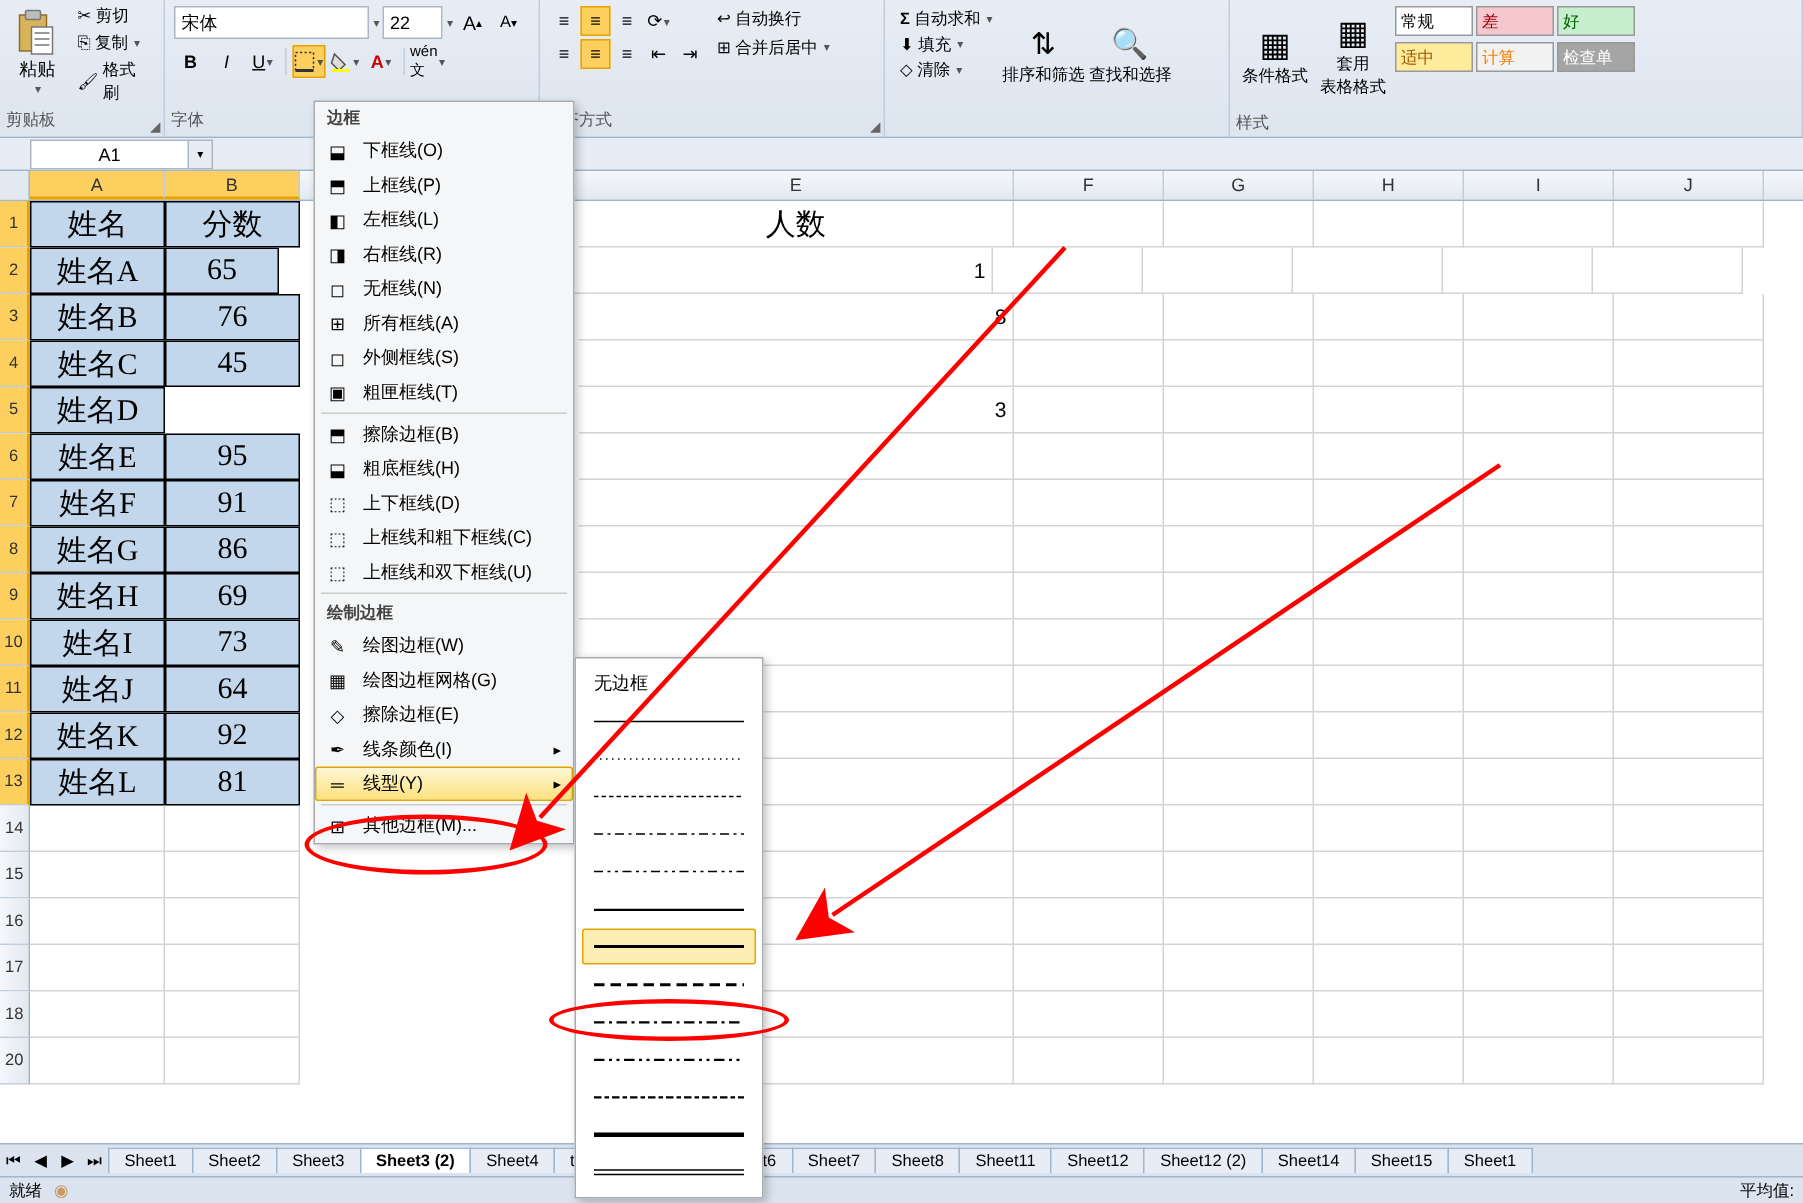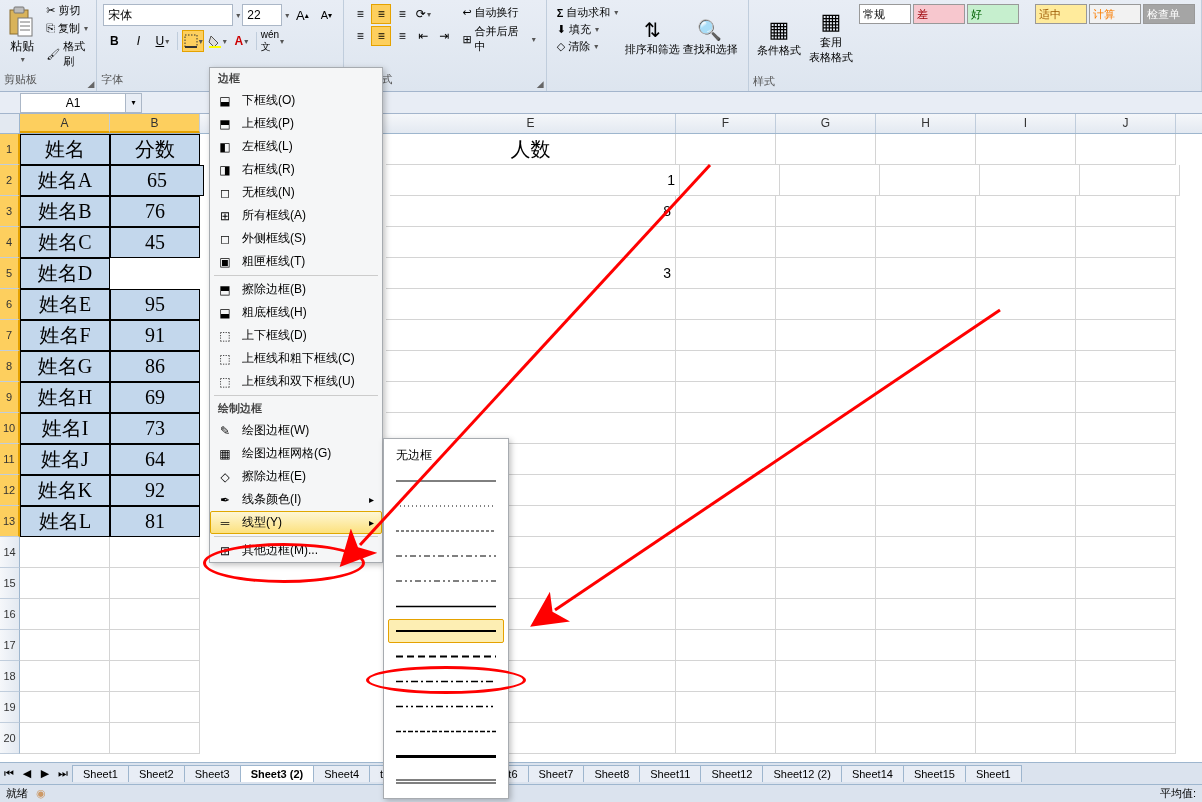"常规" div { flex-direction: row -> column; gap: 16px -> 4px }
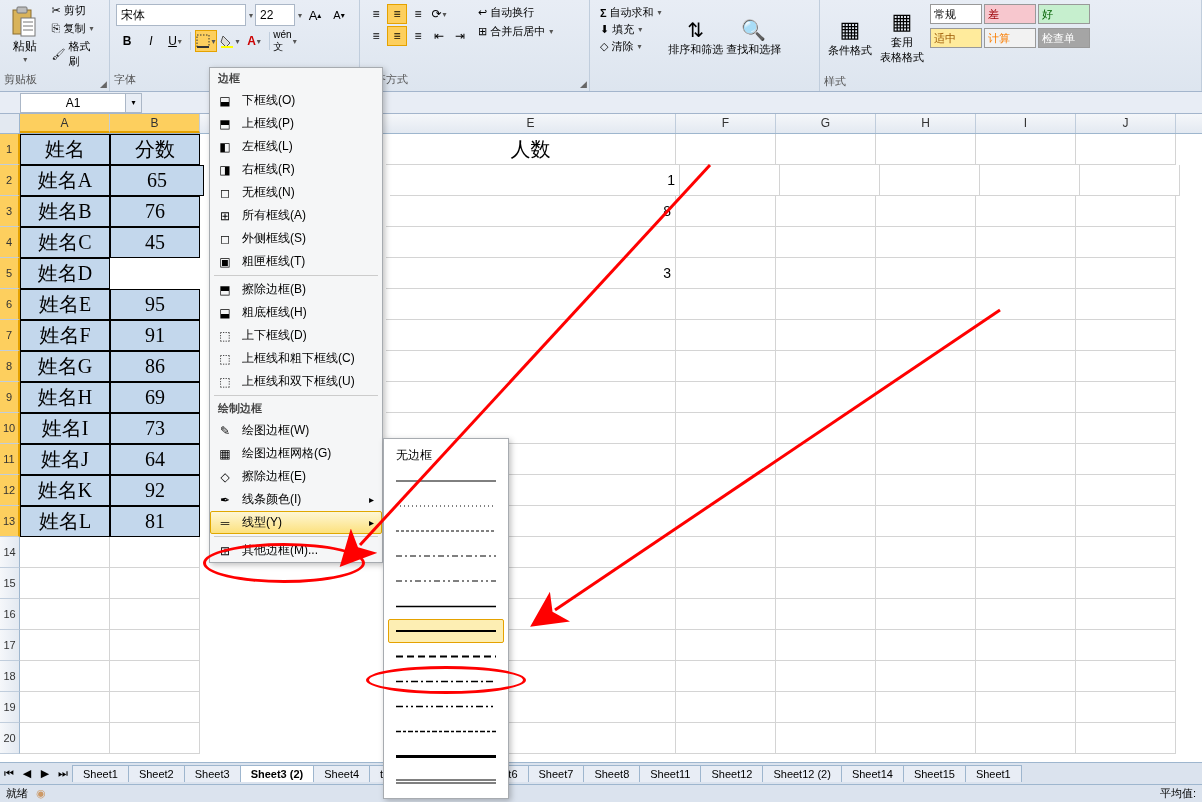"65" div.cell { width: 94px -> 76px }
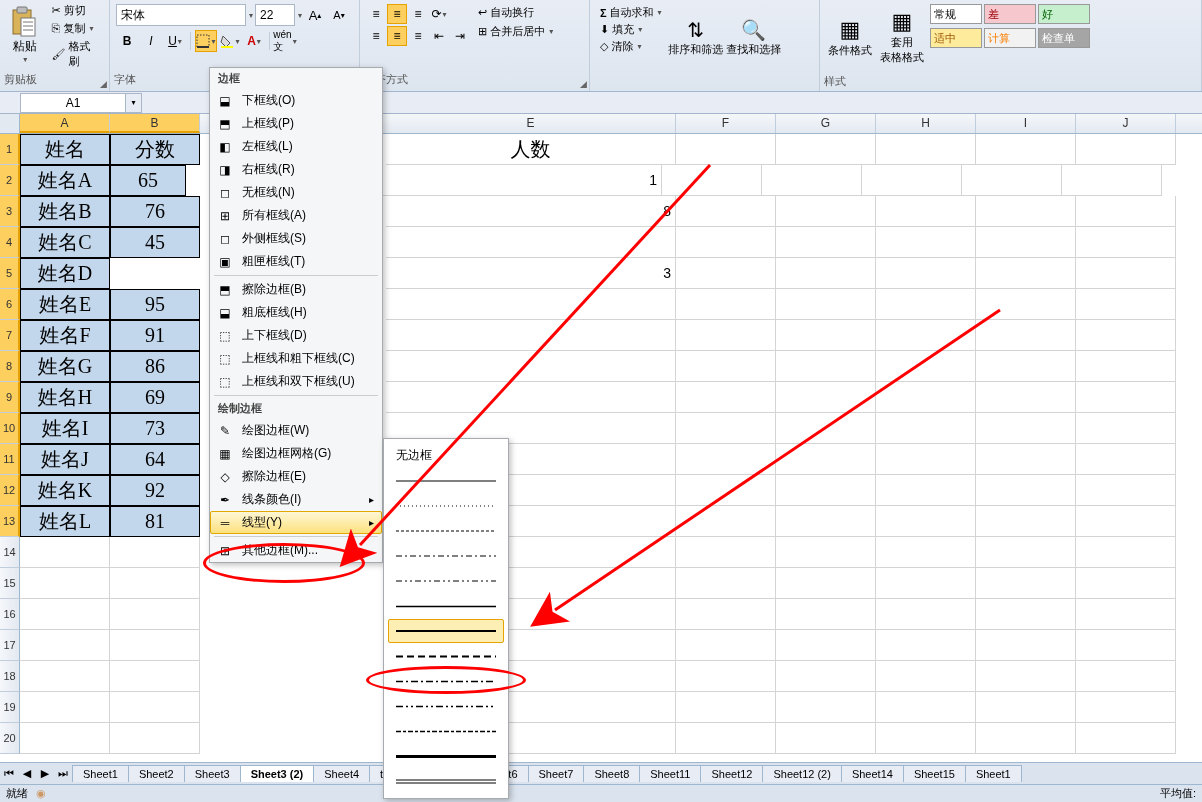"19" div.row { html: <div> <div>19</div> <div></div> <div></div> <div></div> <div></div> <div></div> <div></div> <div></div> <div></div> <div></div> </div> -> none }
